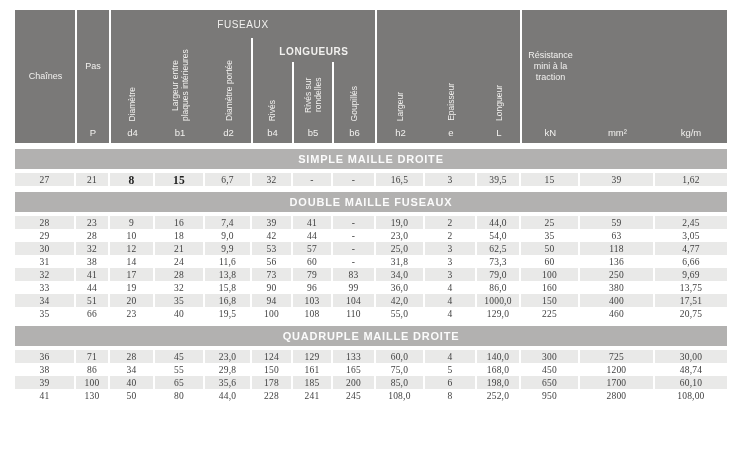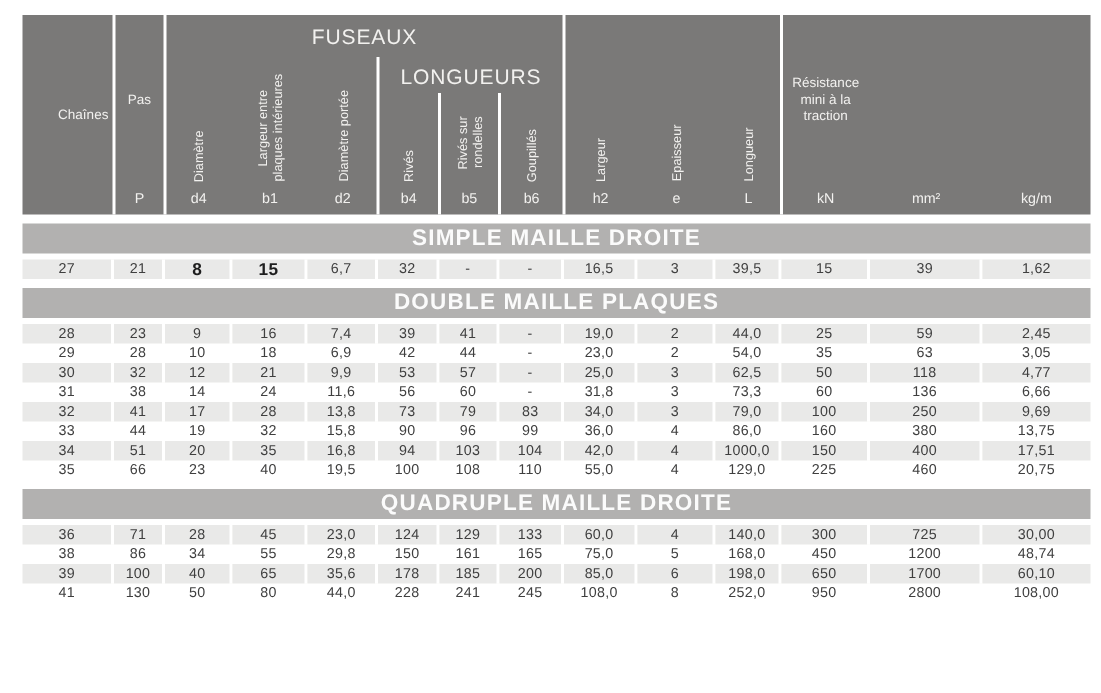"FUSEAUX" .glabel { font-size: 14px -> 10px }
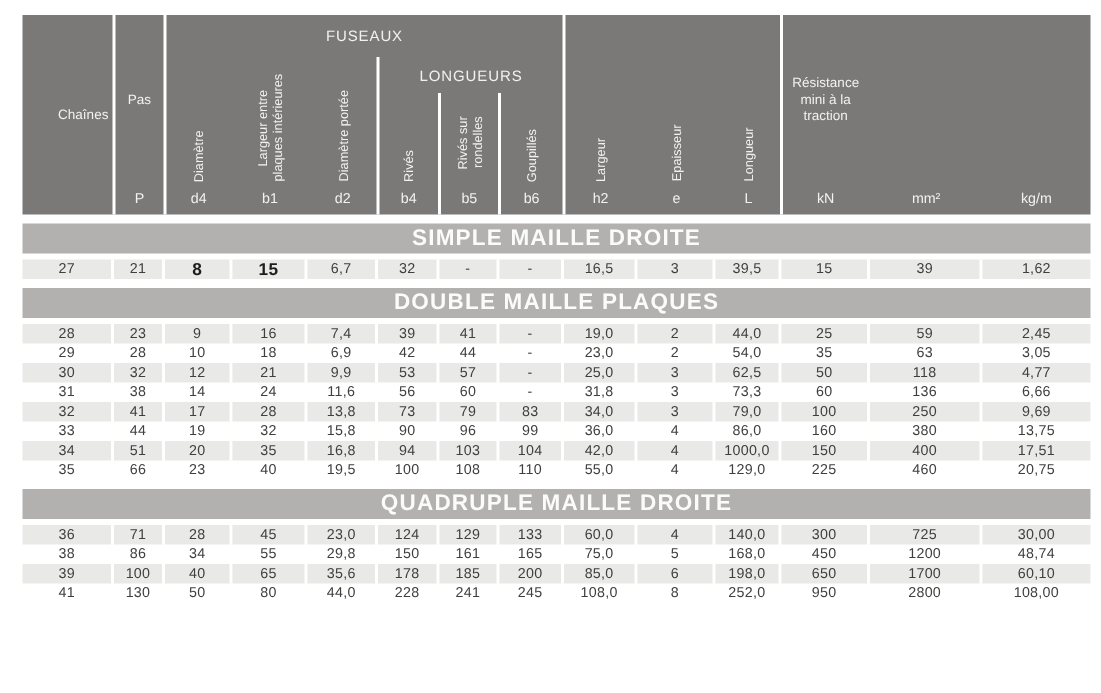"LONGUEURS" .glabel.lg { font-weight: none -> bold }
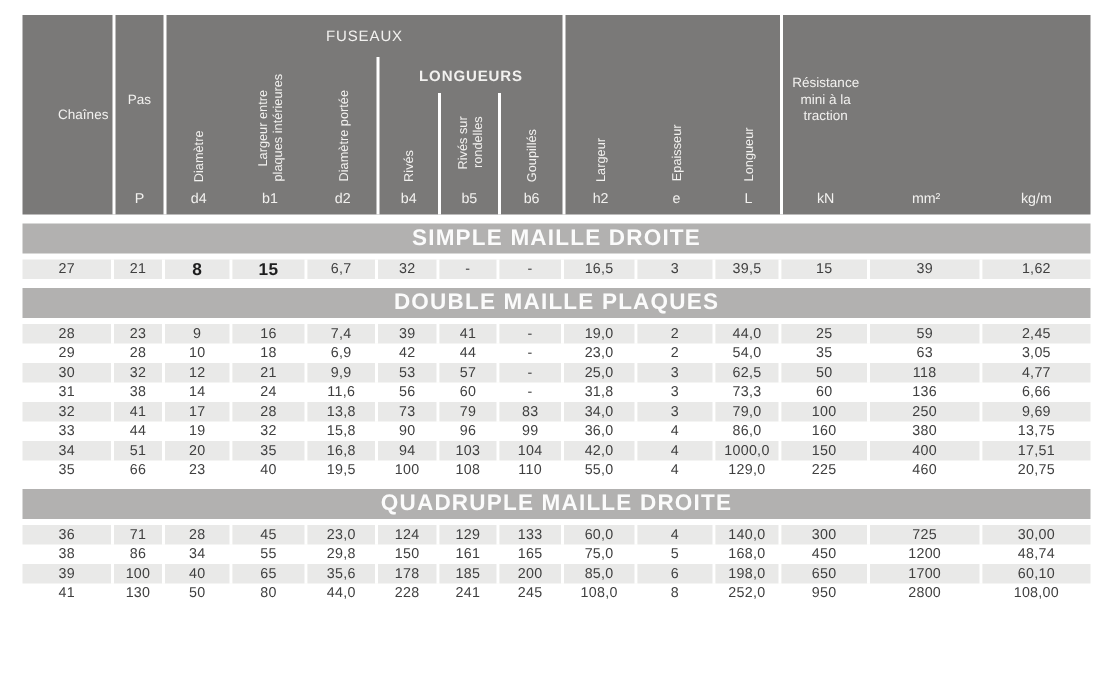"Chaînes" div.abs { margin-left: 10px -> none }
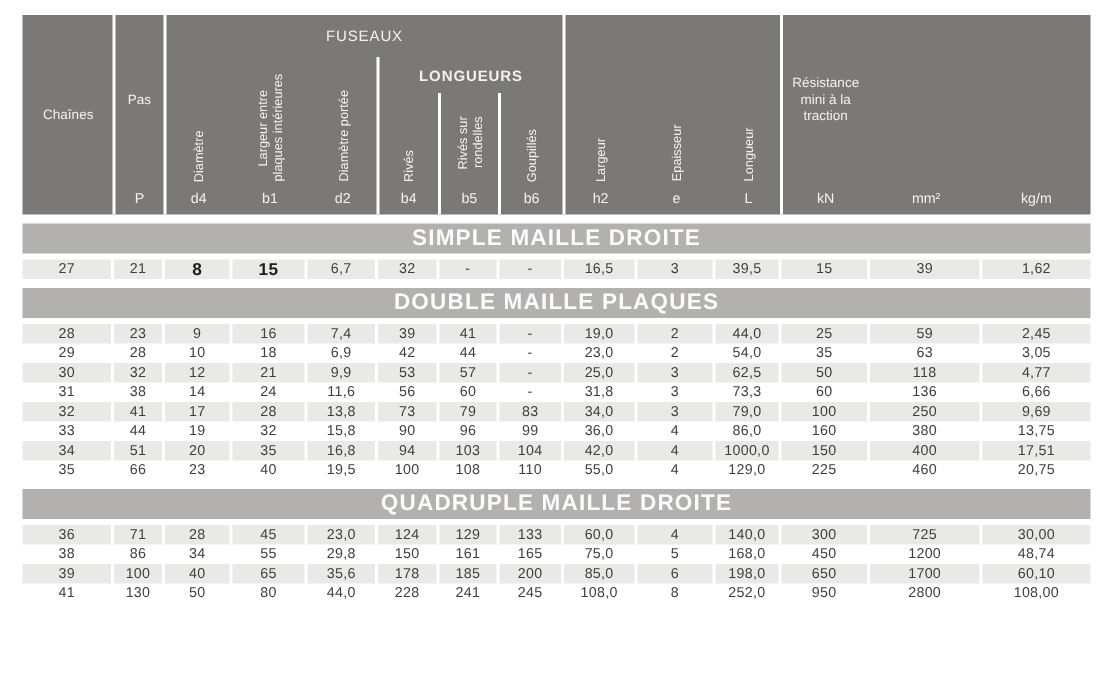"SIMPLE MAILLE DROITE" .band { font-size: 15px -> 11px }
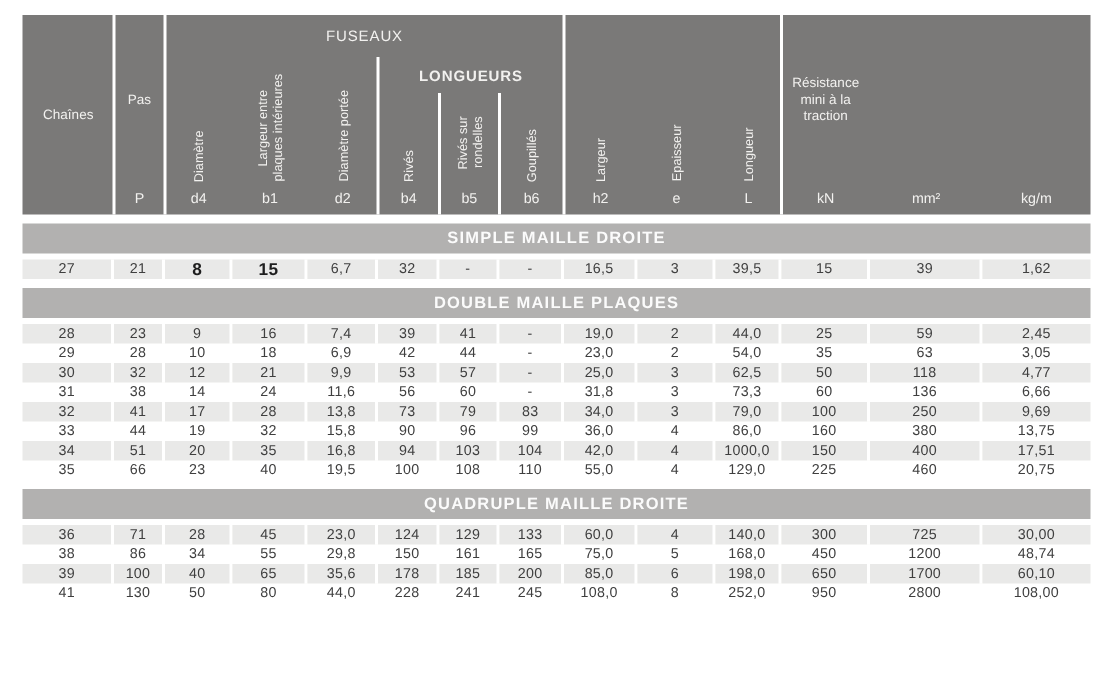"27" .data-row { font-family: none -> Liberation Serif, serif }
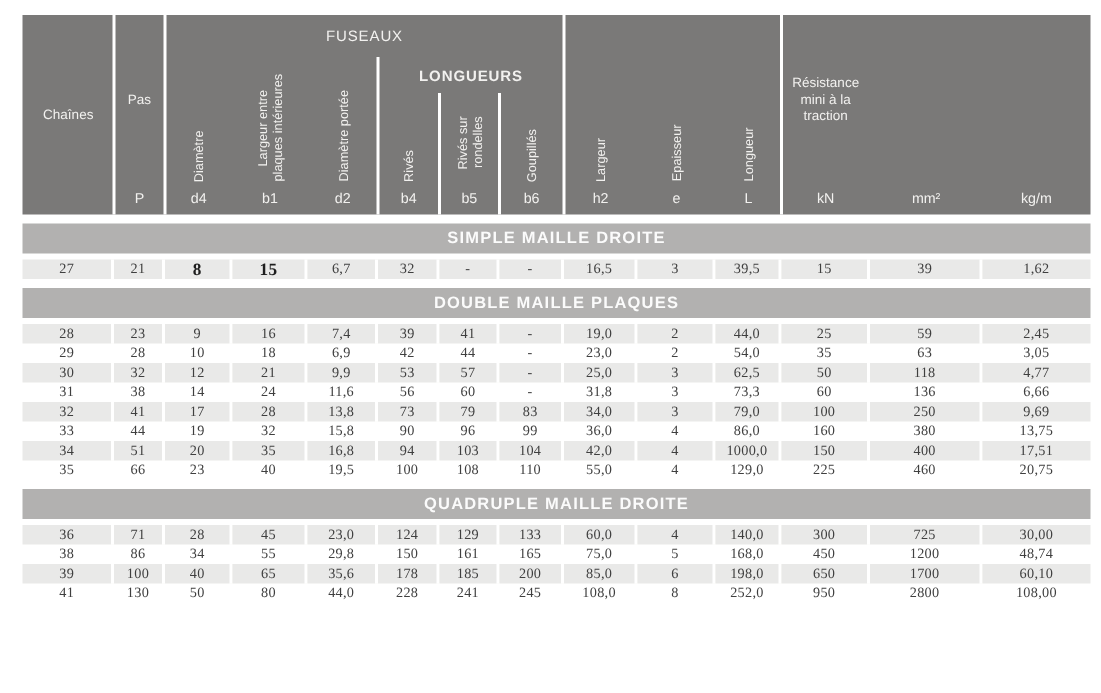"DOUBLE MAILLE PLAQUES" div.band { text: PLAQUES -> FUSEAUX }
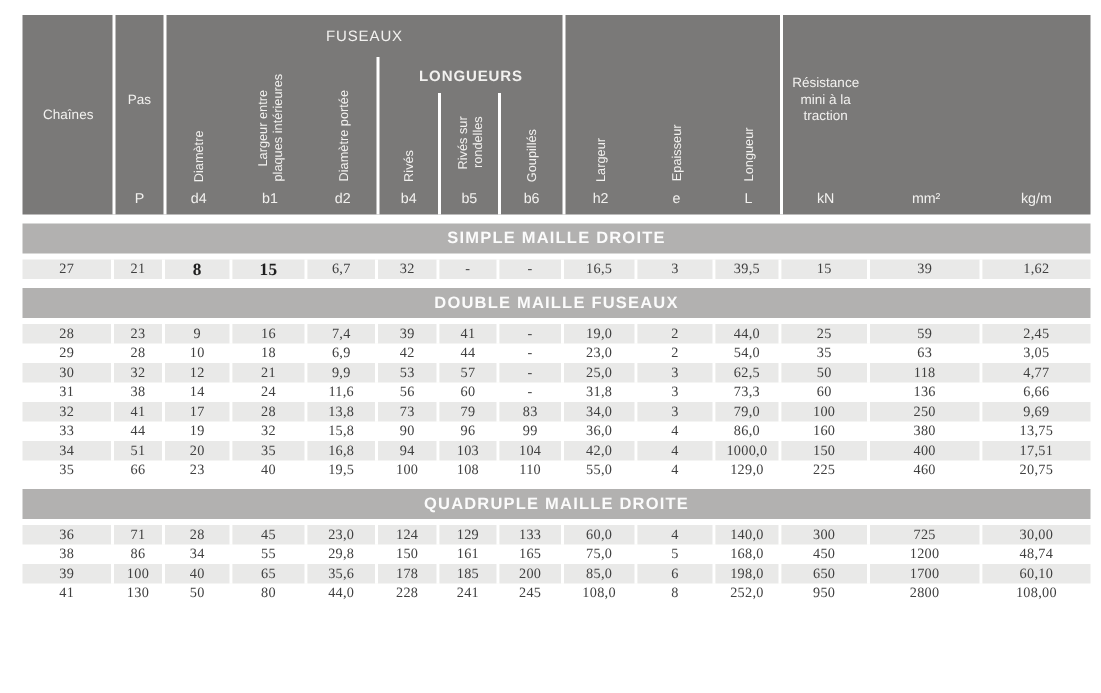"6,9" div.cell { text: 6,9 -> 9,0 }
